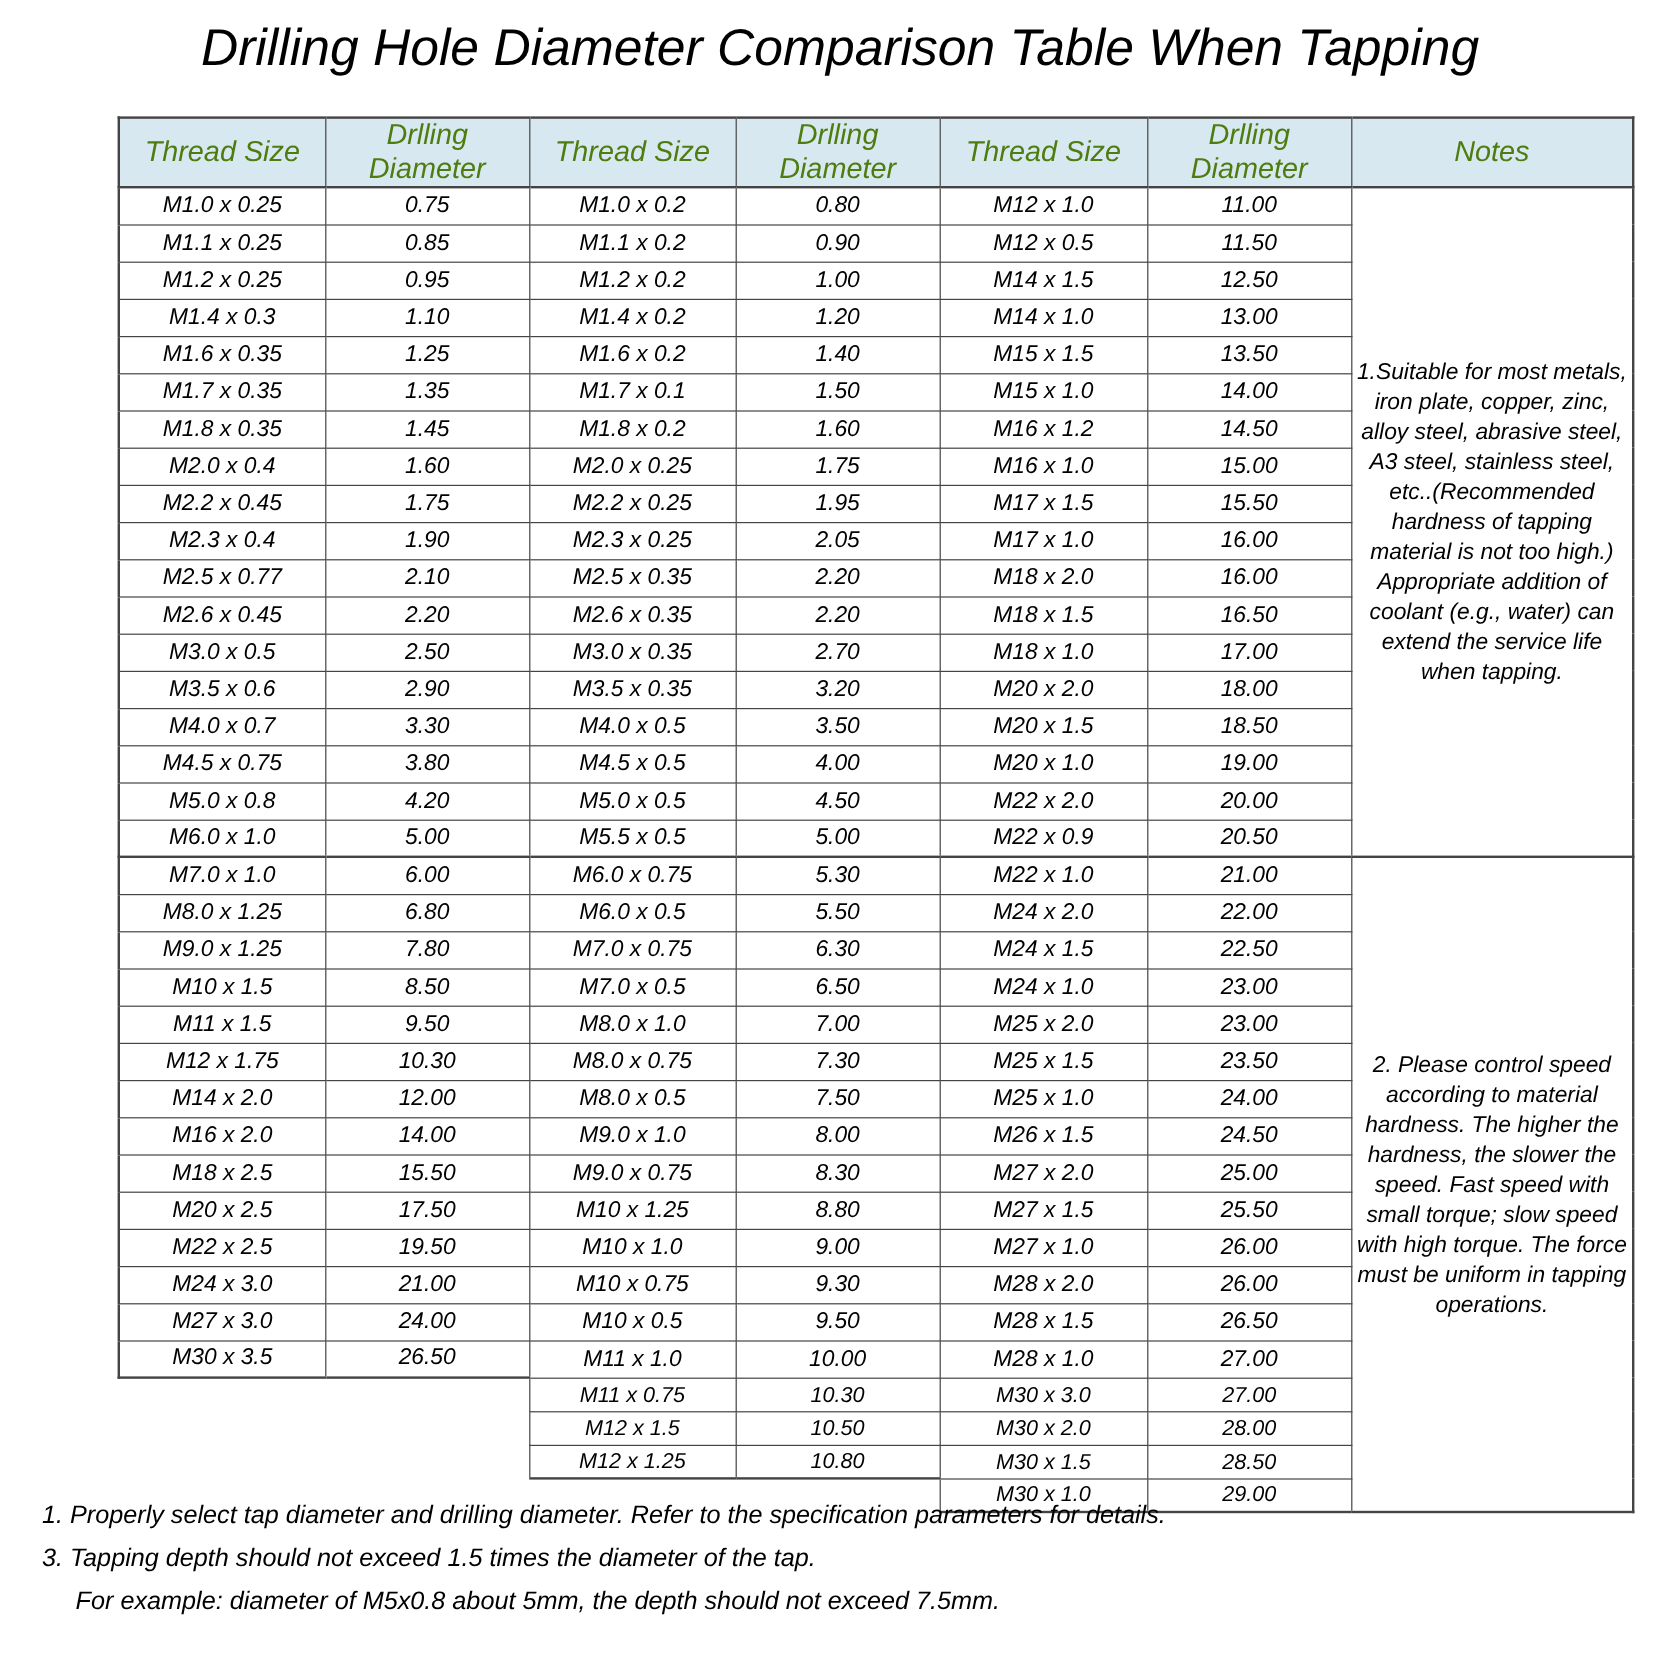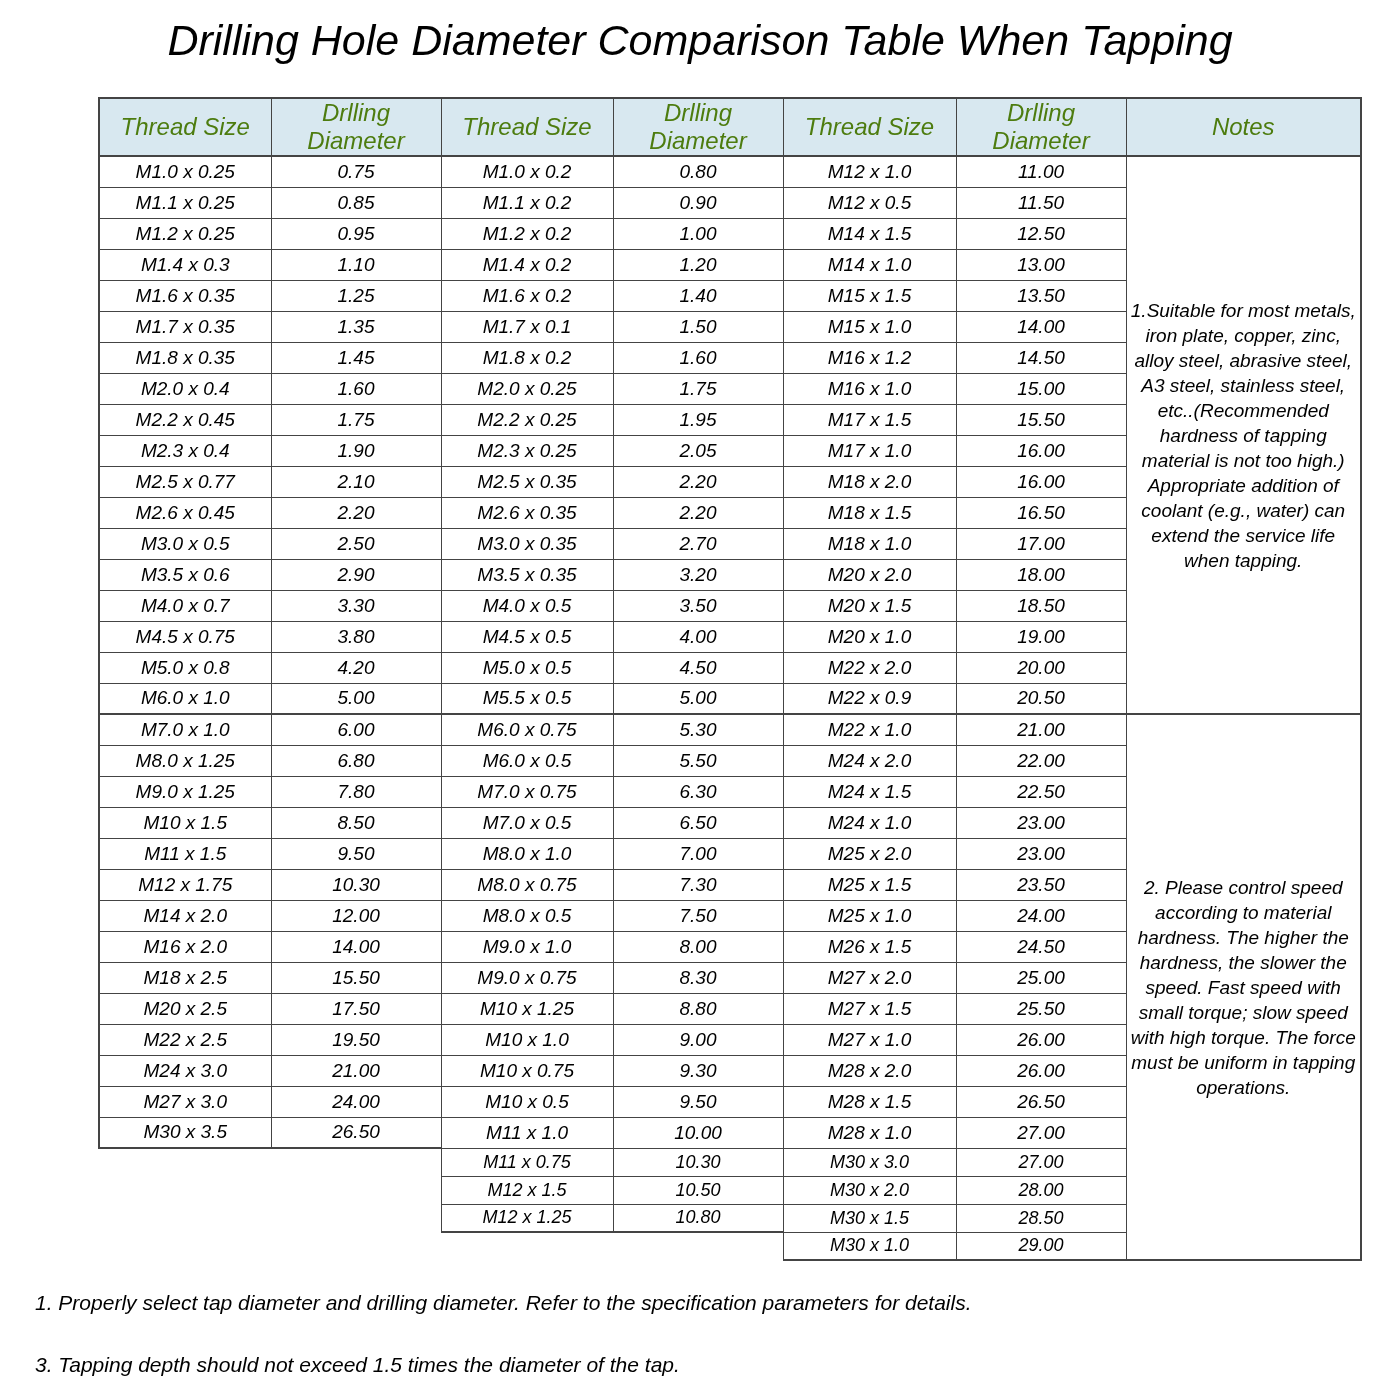"1. Properly select tap diameter" .fline { margin-top: 40px -> none }
